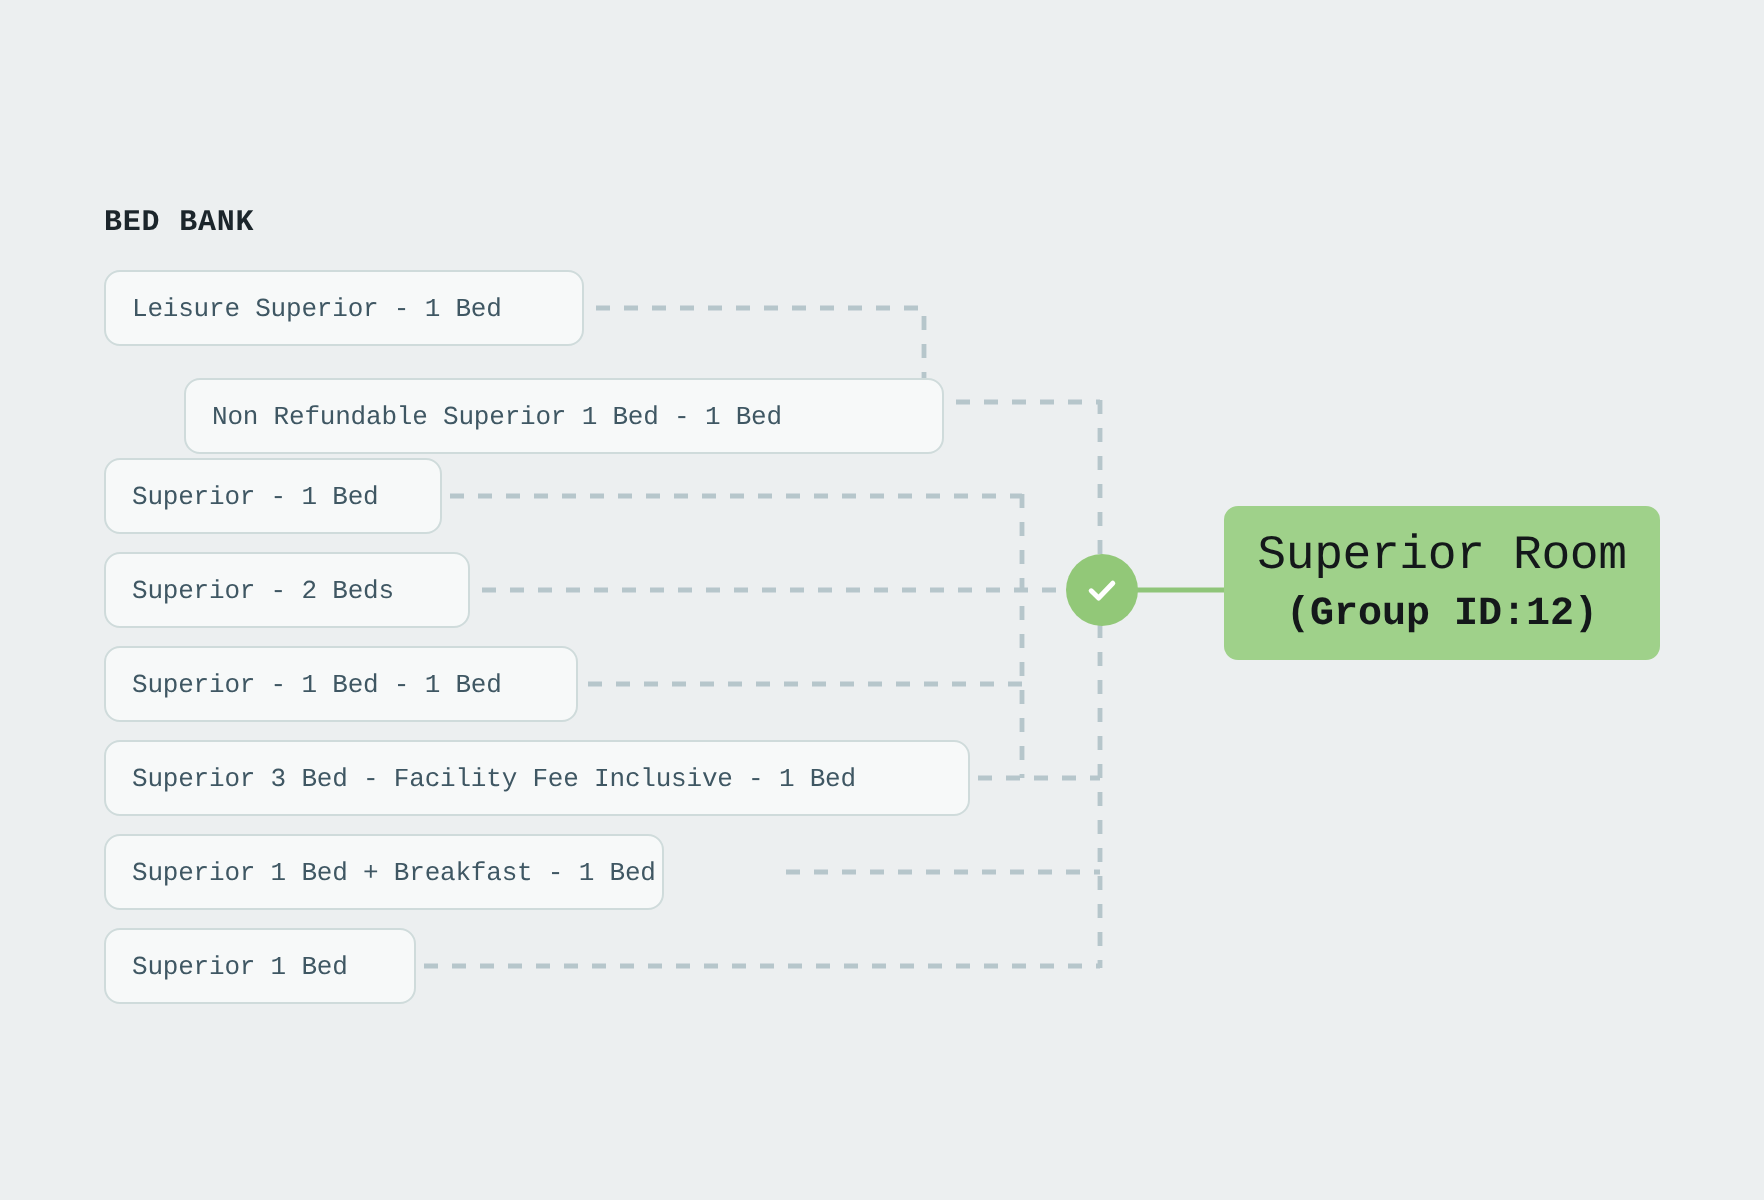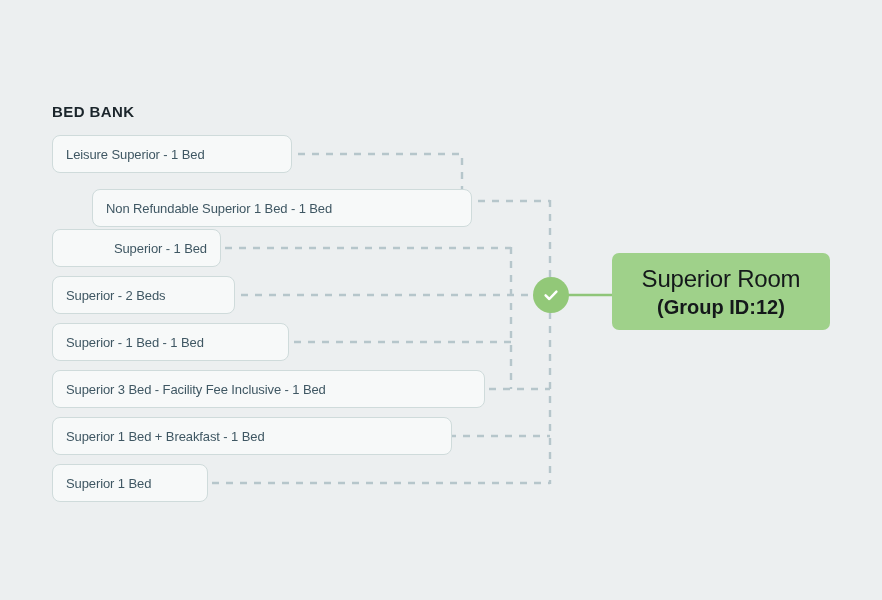"BED BANK" #canvas { font-family: none -> Liberation Mono, monospace }
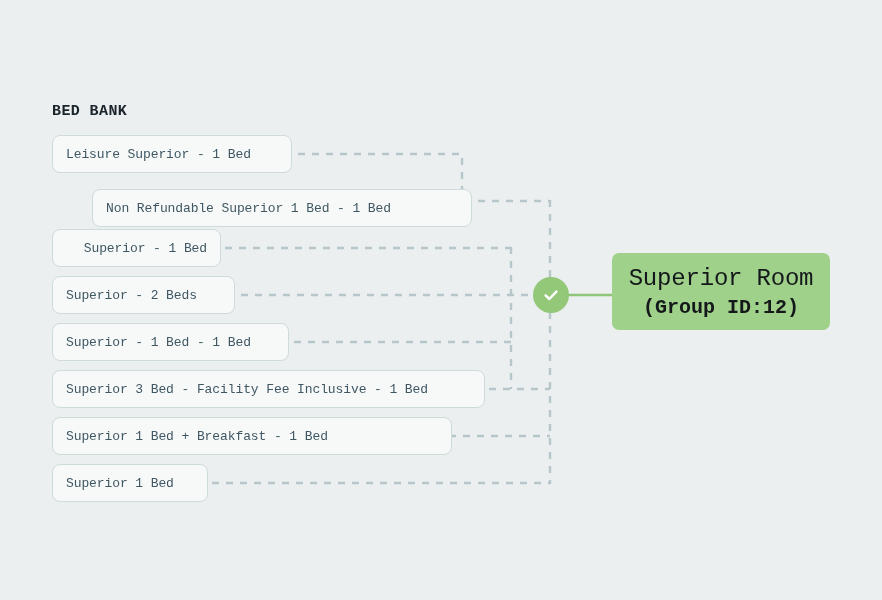"Superior - 1 Bed" div.pill { justify-content: flex-end -> none }
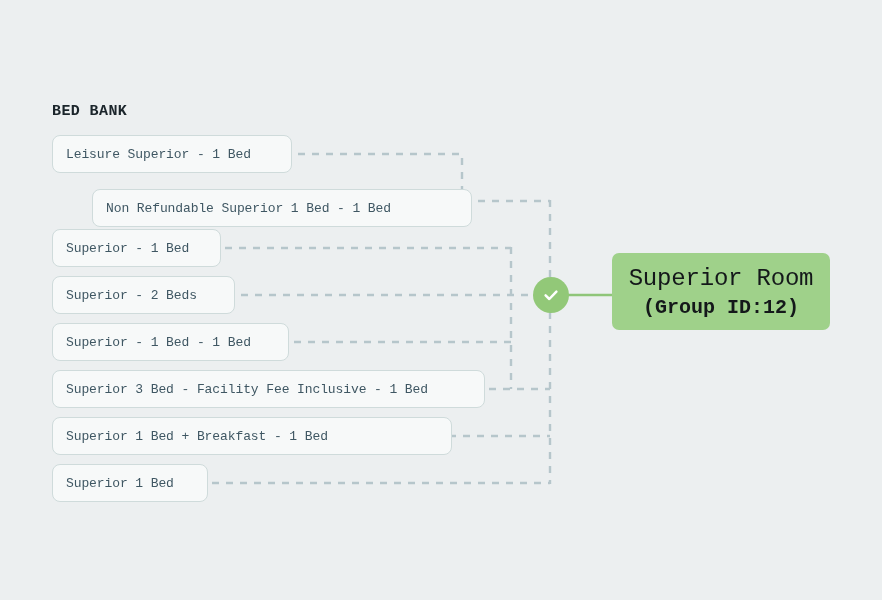"Superior 1 Bed + Breakfast" div.pill { width: 400px -> 280px }
